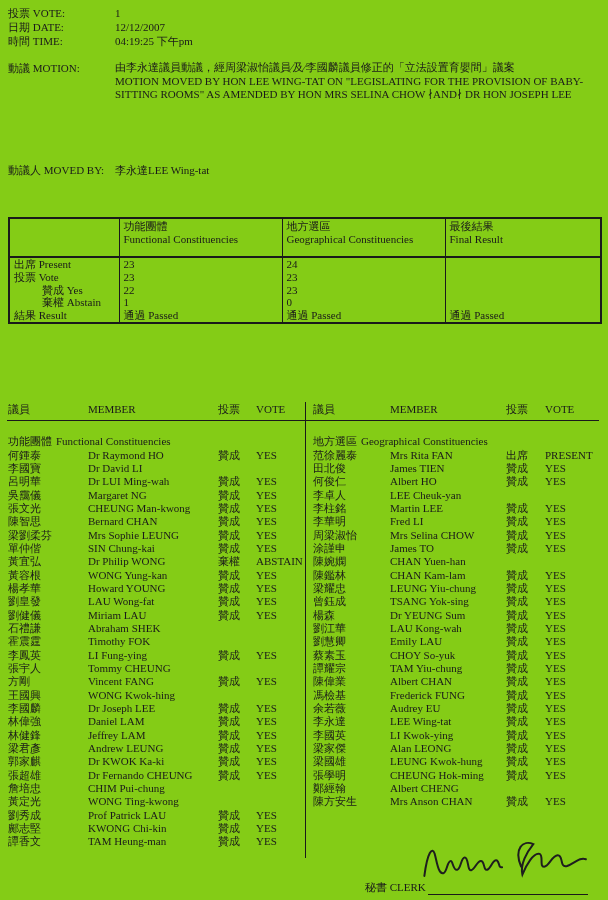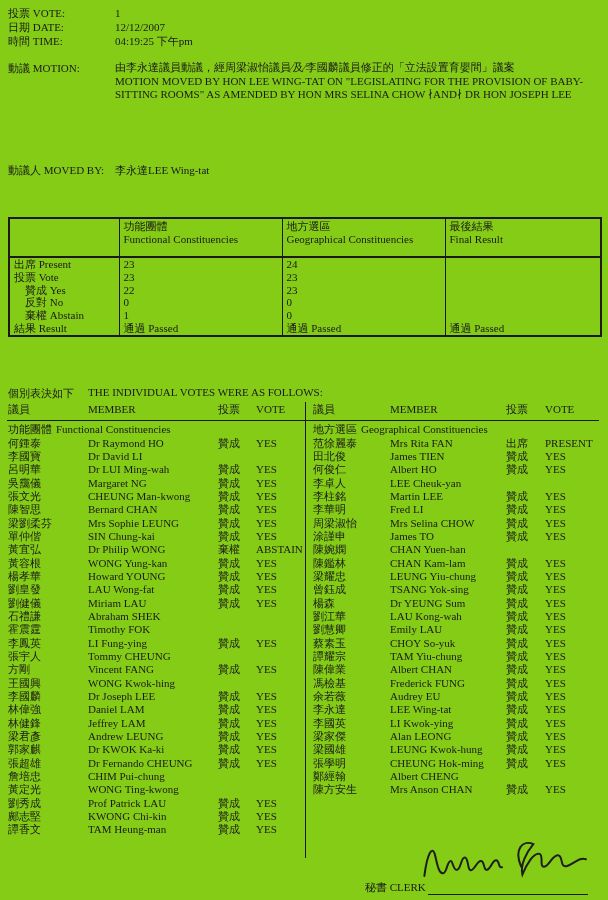"贊成 Yes" table.summary td.ind { padding-left: 15px -> 32px }
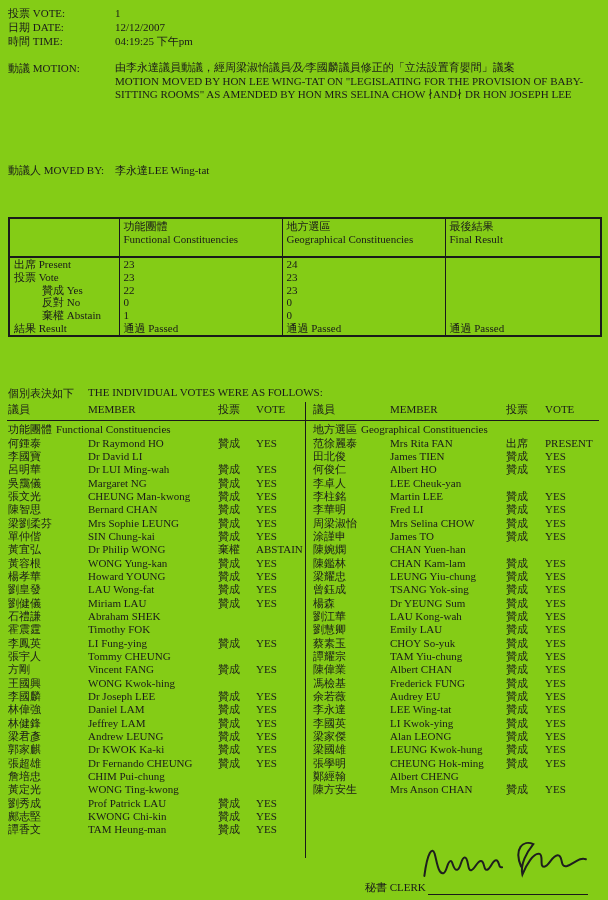"反對 No" tr { html: <tr> <td>反對 No</td> <td>0</td> <td>0</td> <td></td> </tr> -> none }
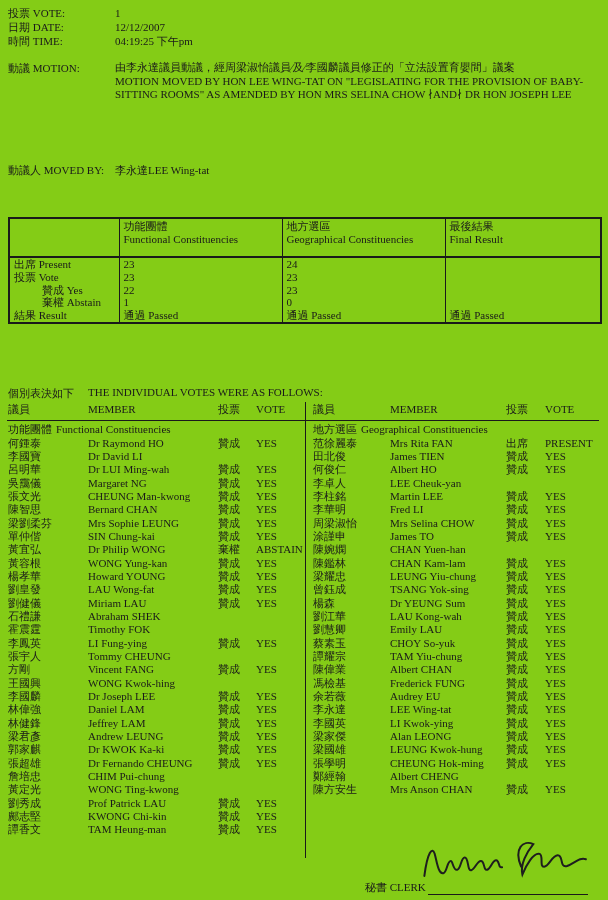"個別表決如下" div.ivtitle { html: <div> <span>個別表決如下</span> <span>THE INDIVIDUAL VOTES WERE AS FOLLOWS:</span> </div> -> none }
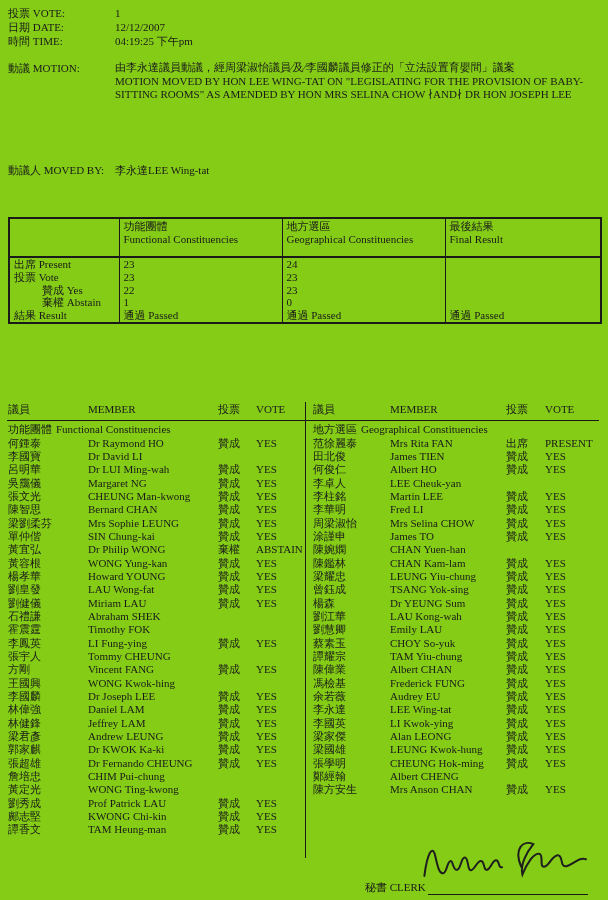"議員" .vhead { margin-bottom: 4px -> 16px }
